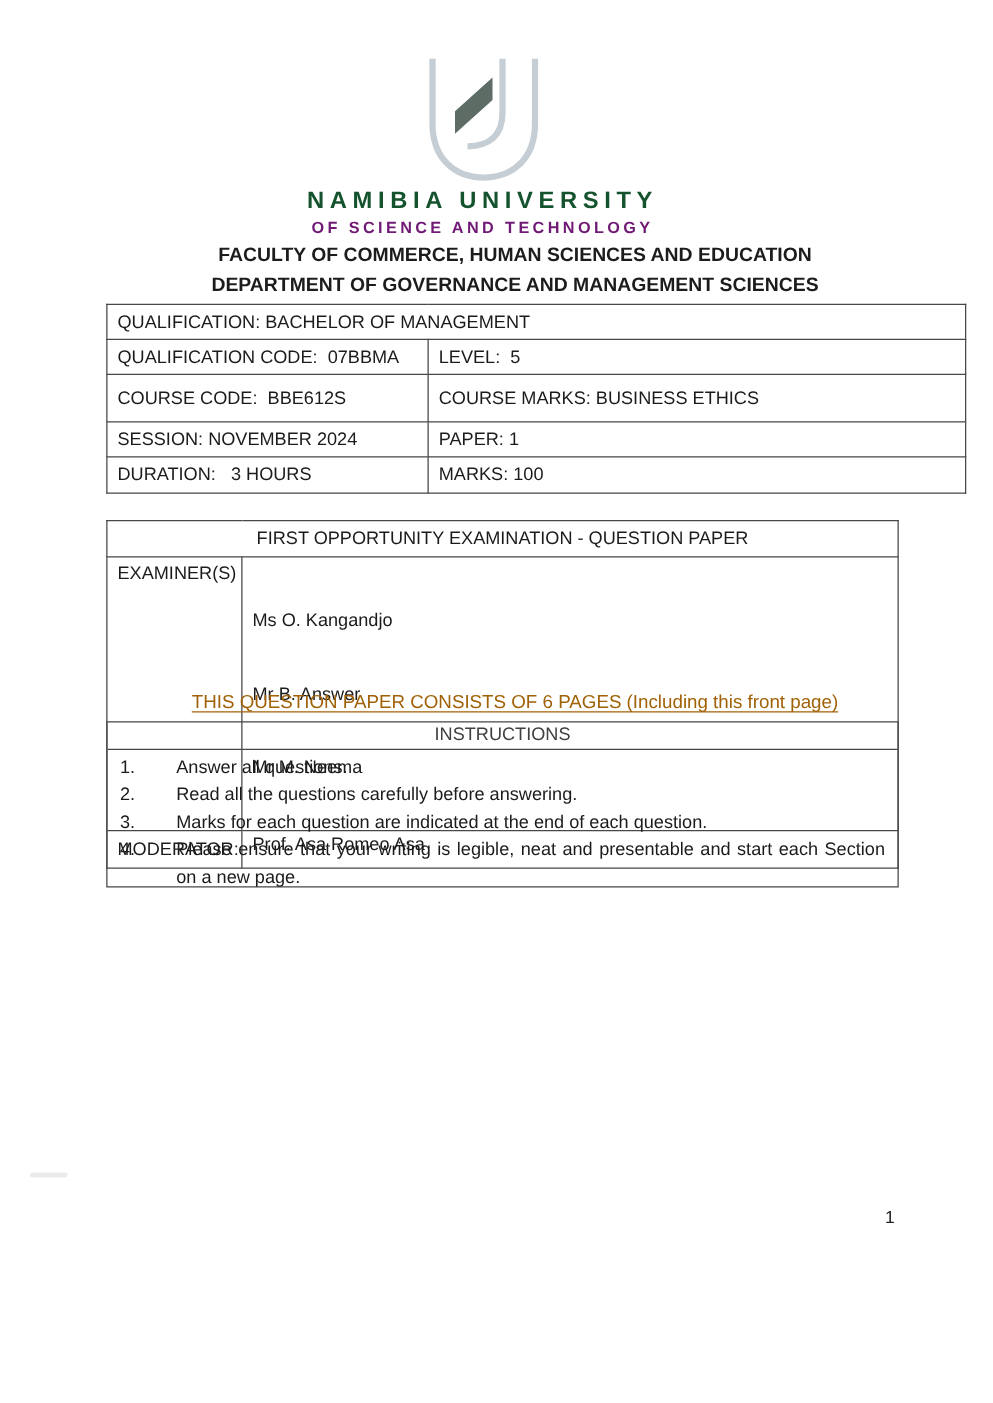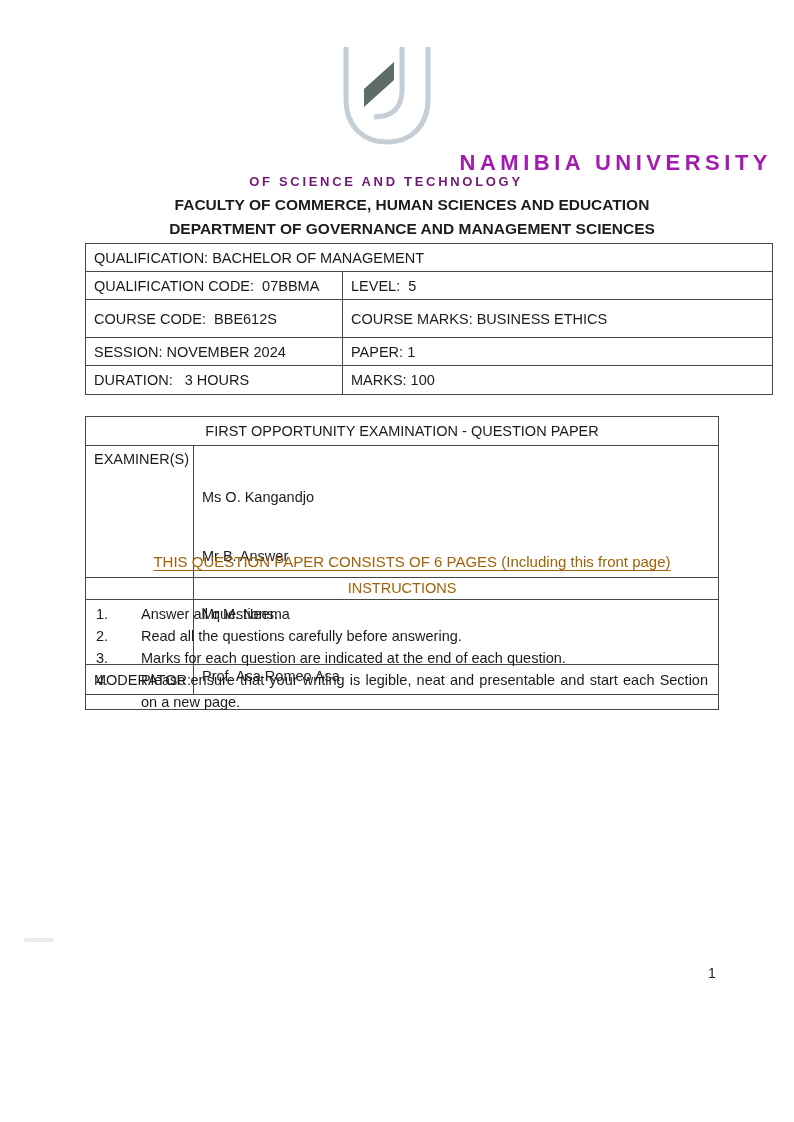"NAMIBIA UNIVERSITY" .uni-line1 { color: #a21caf -> #14532d; font-size: 22px -> 19px; text-align: right -> center }
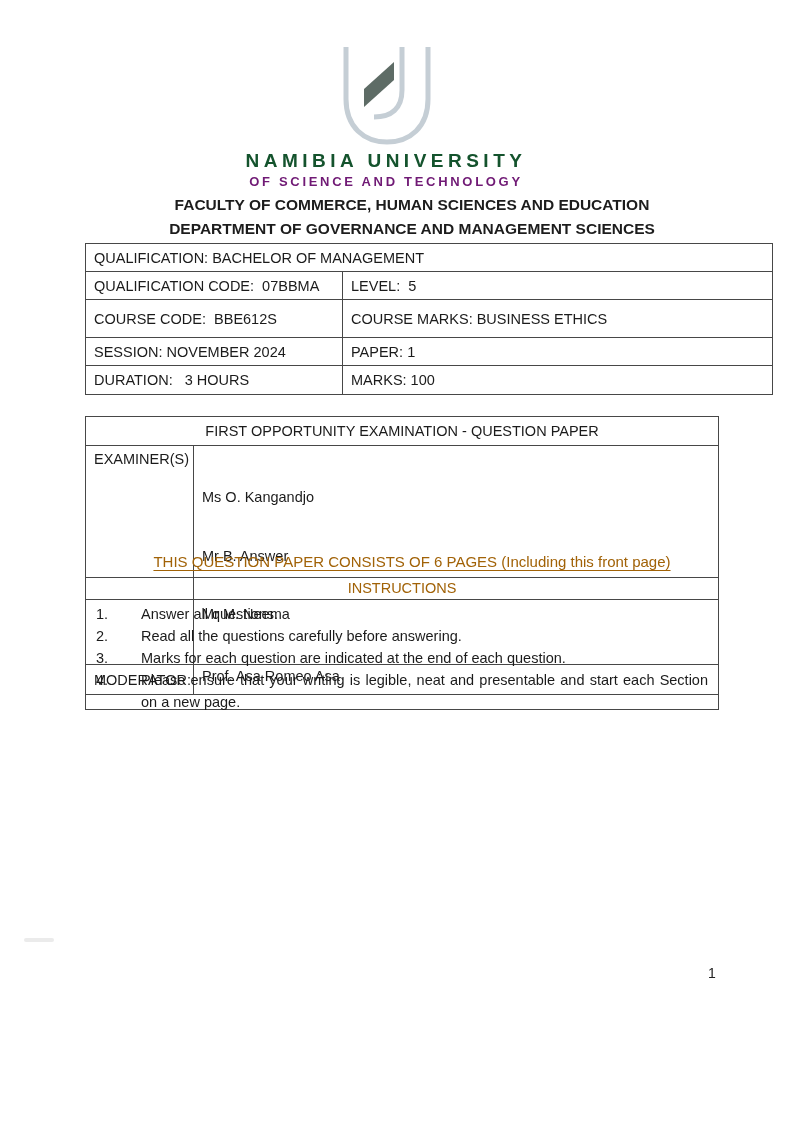"INSTRUCTIONS" .instructions-title { color: #a16207 -> #404040 }
